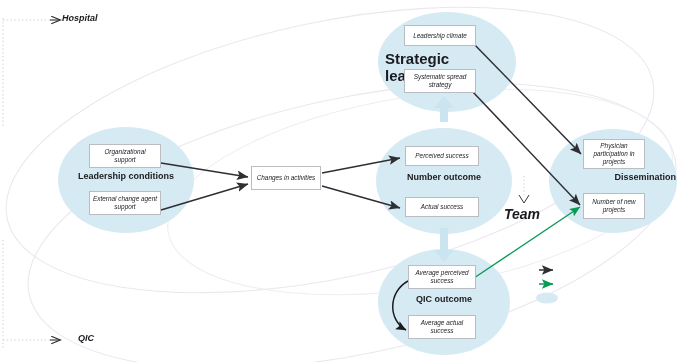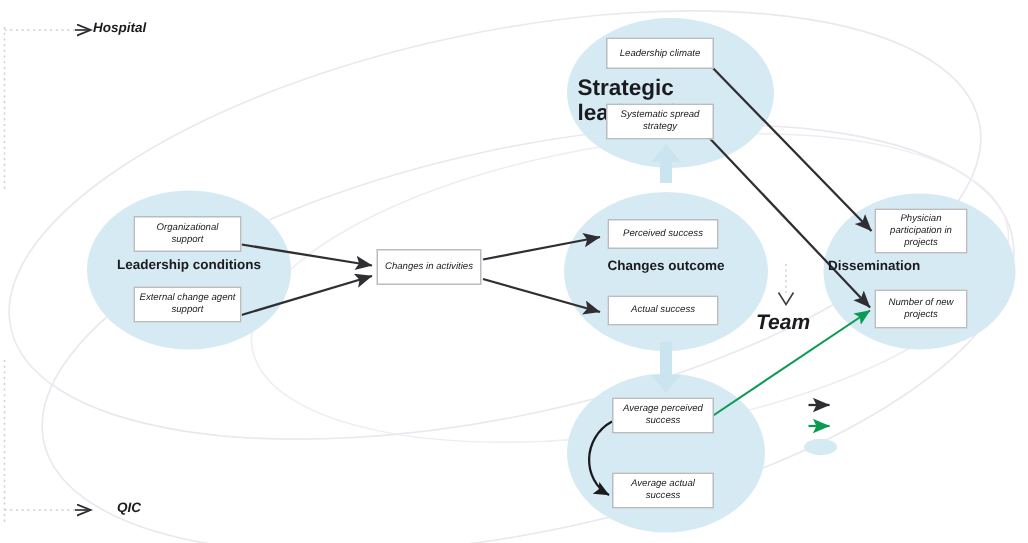"Changes outcome" div { text: Changes -> Number }
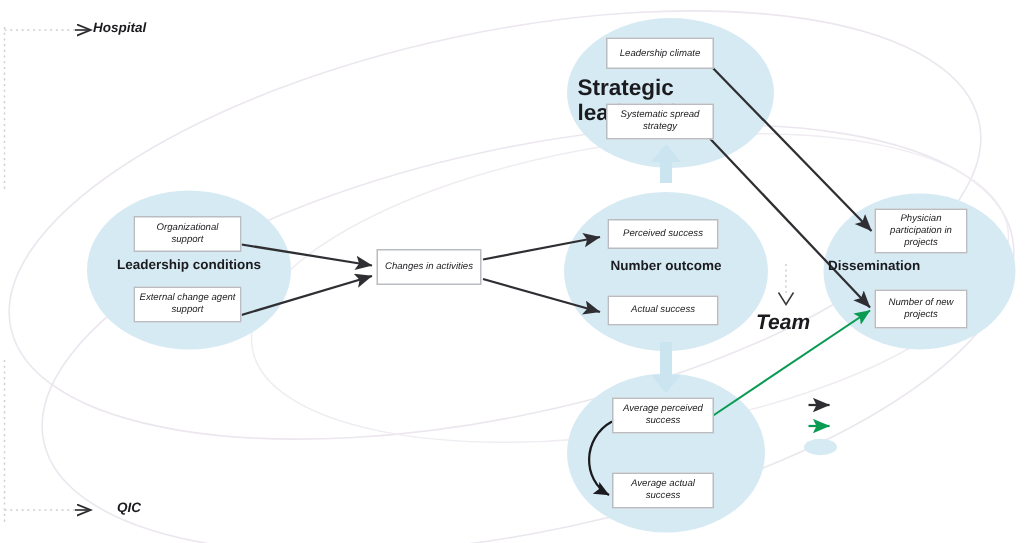"Dissemination" div { text-align: left -> right }
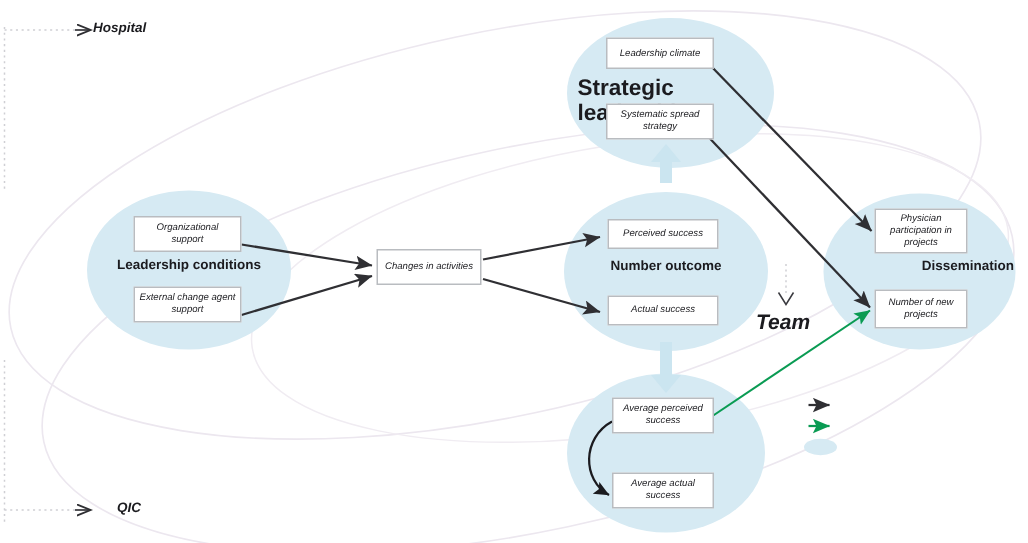"QIC outcome" div { html: none -> <div>QIC outcome</div> }
